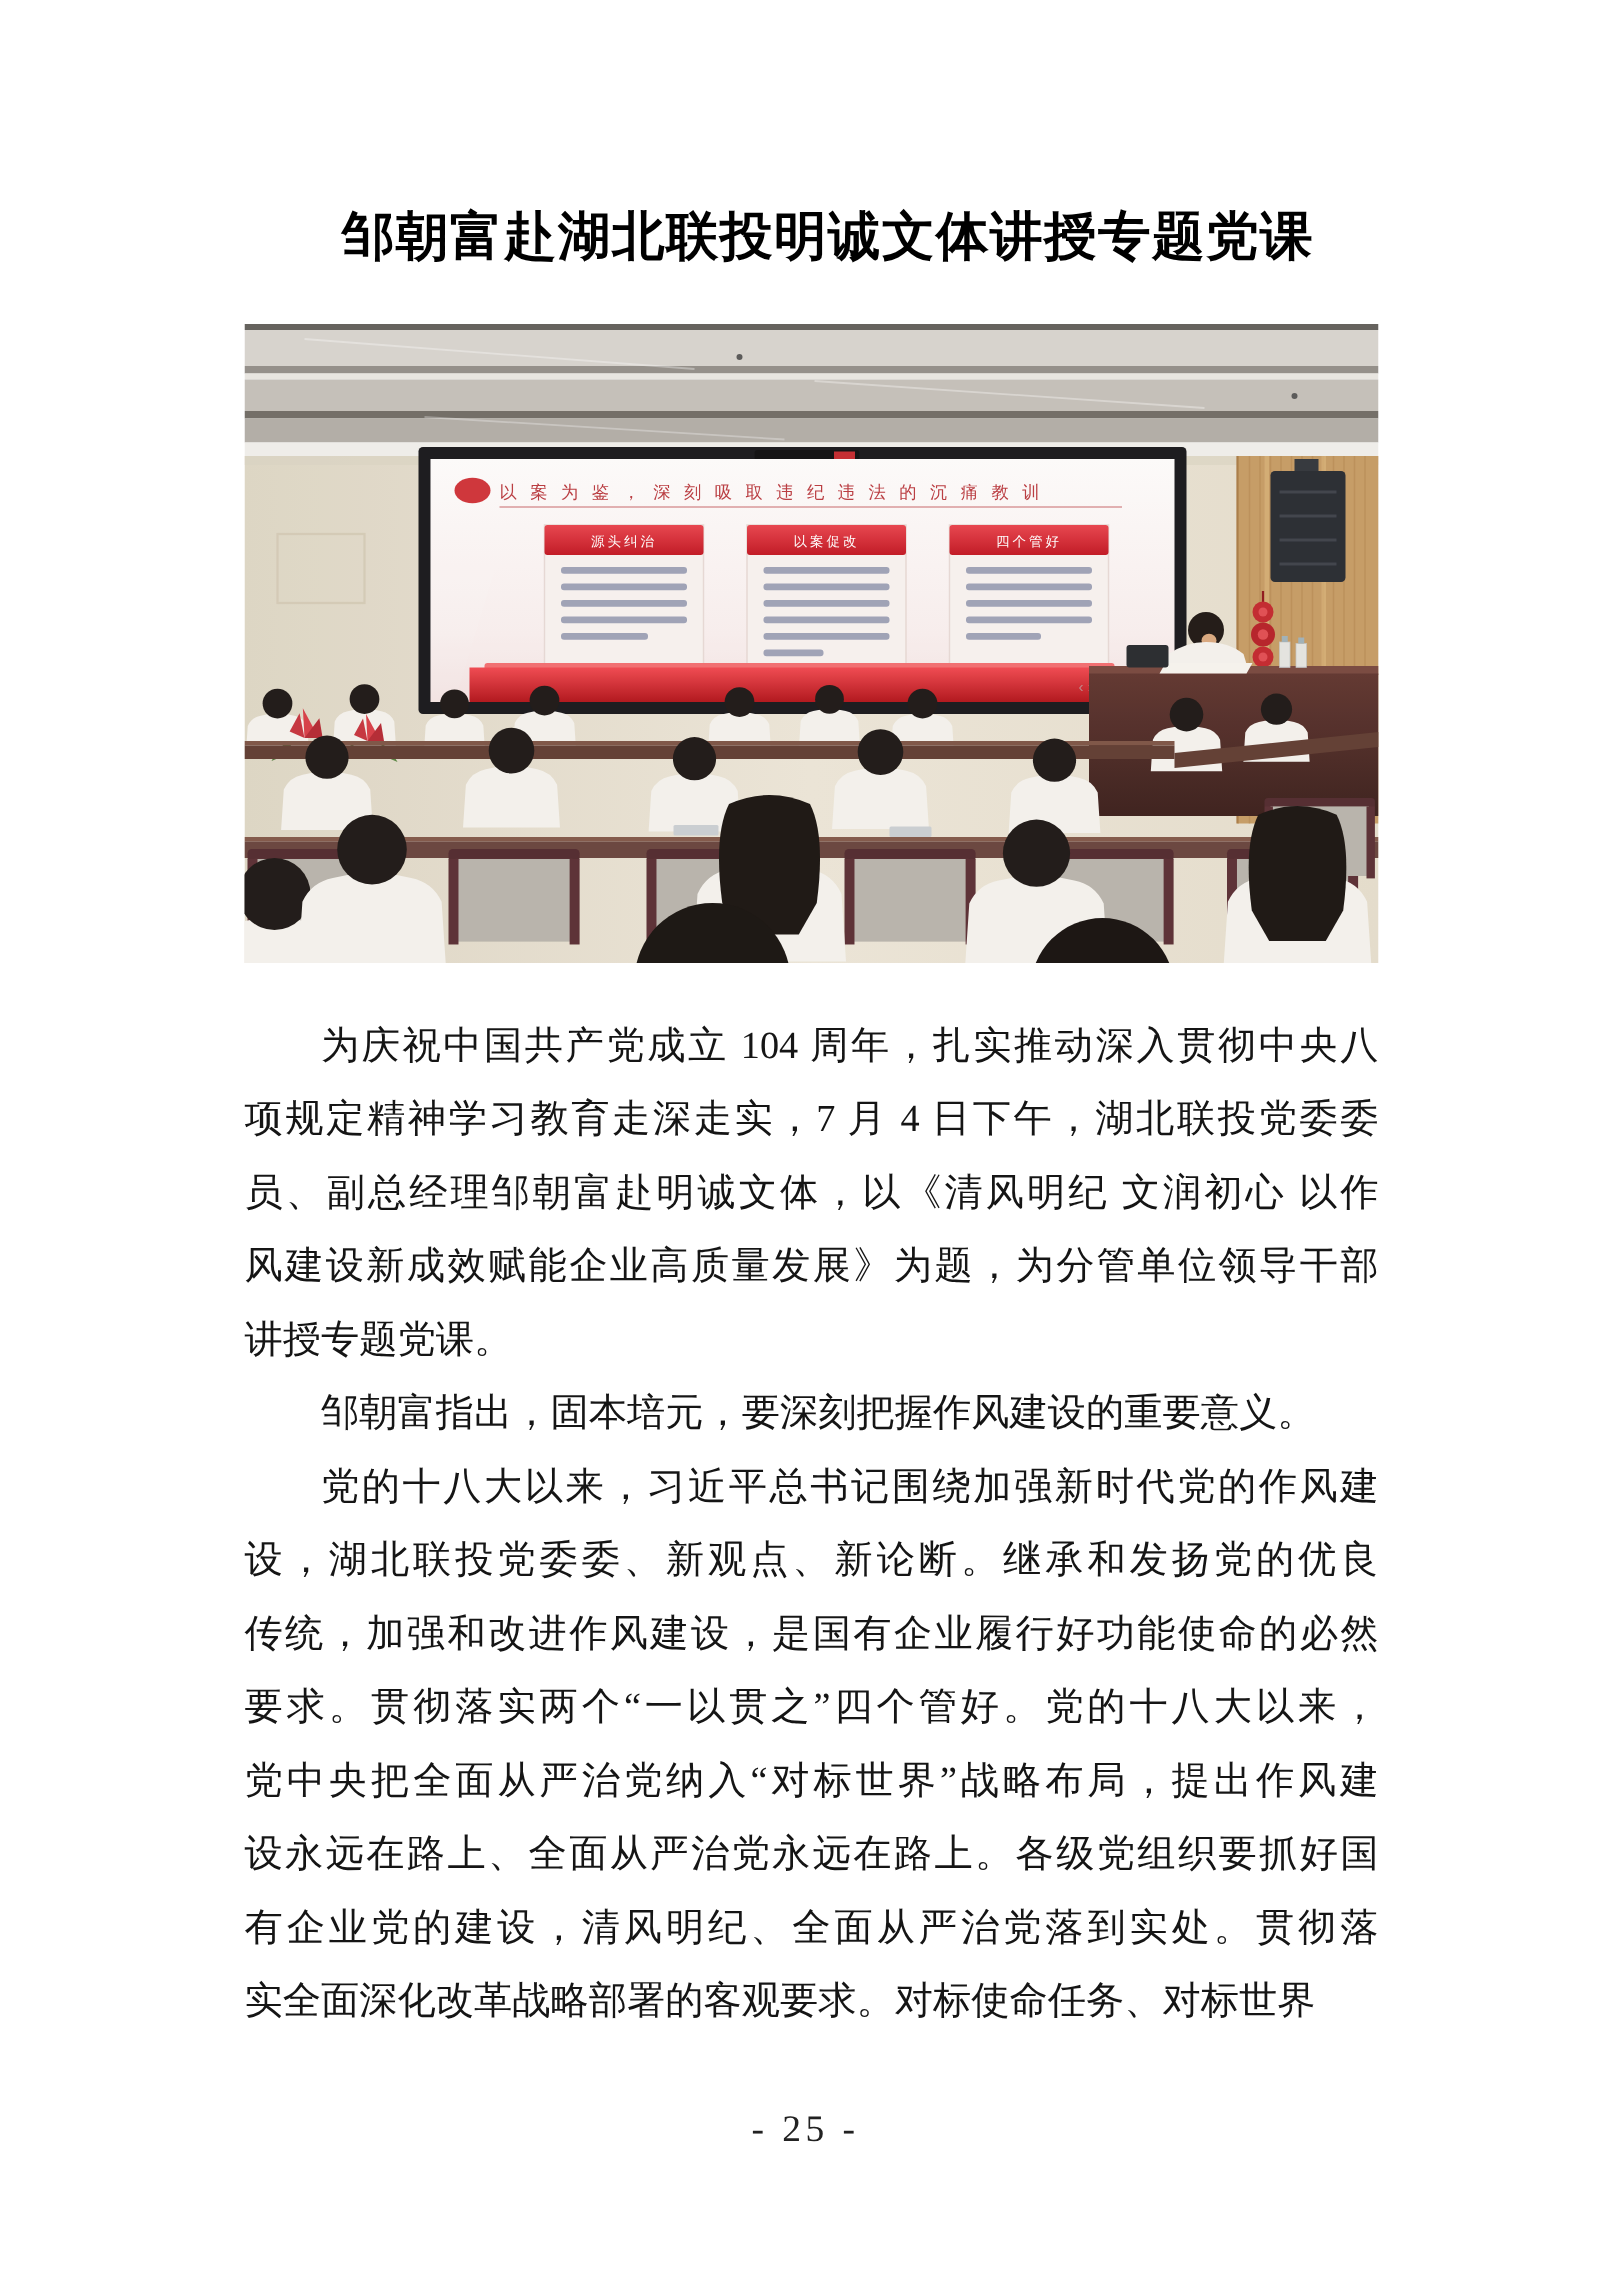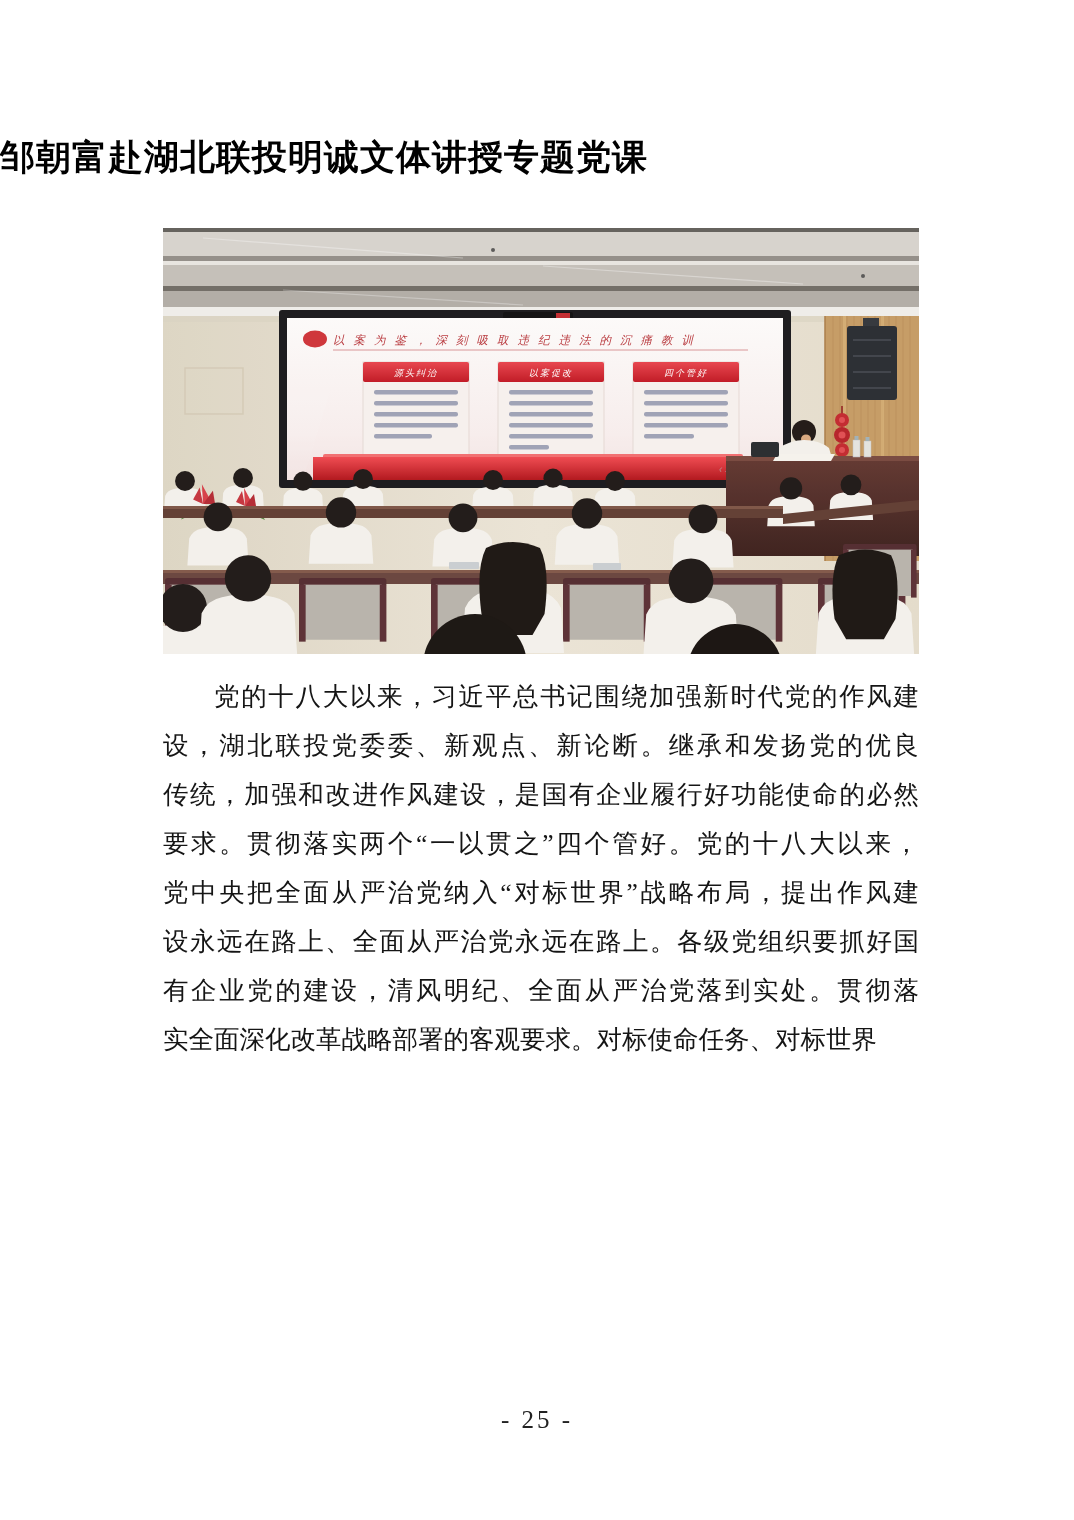"邹朝富赴湖北联投明诚文体讲授专题党课" .doc-title { text-align: left -> right }
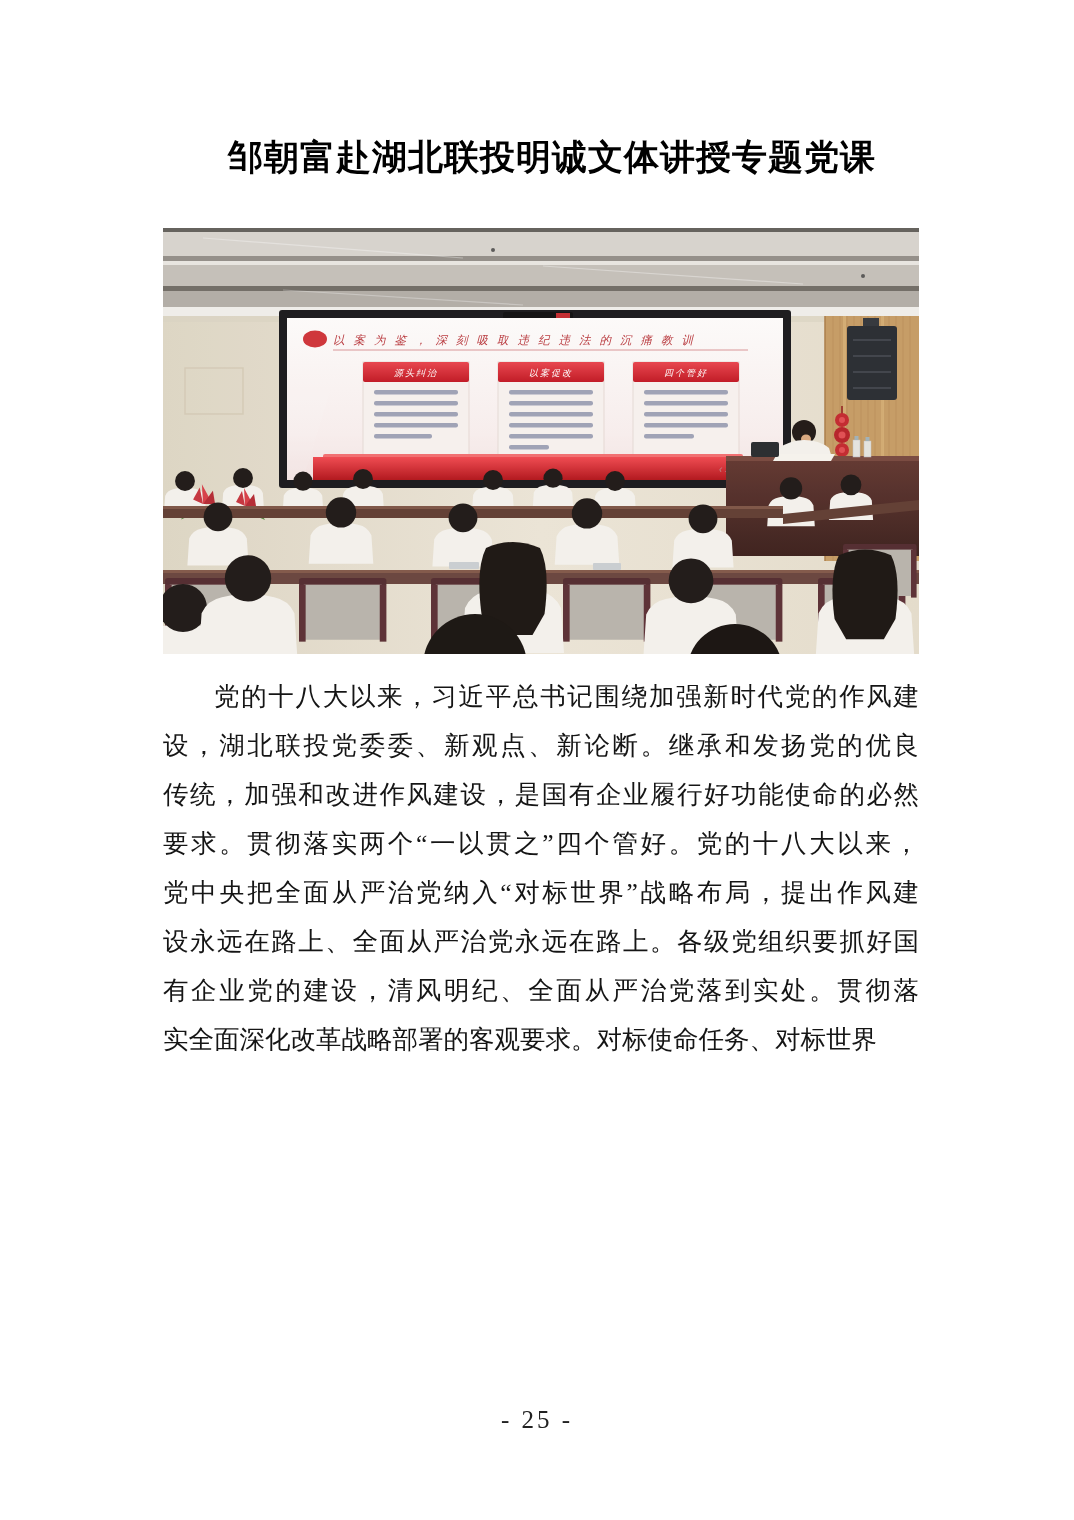"以案为鉴，深刻吸取违纪违法的沉痛教训" .photo { font-style: italic -> none; top: 228px -> 216px }
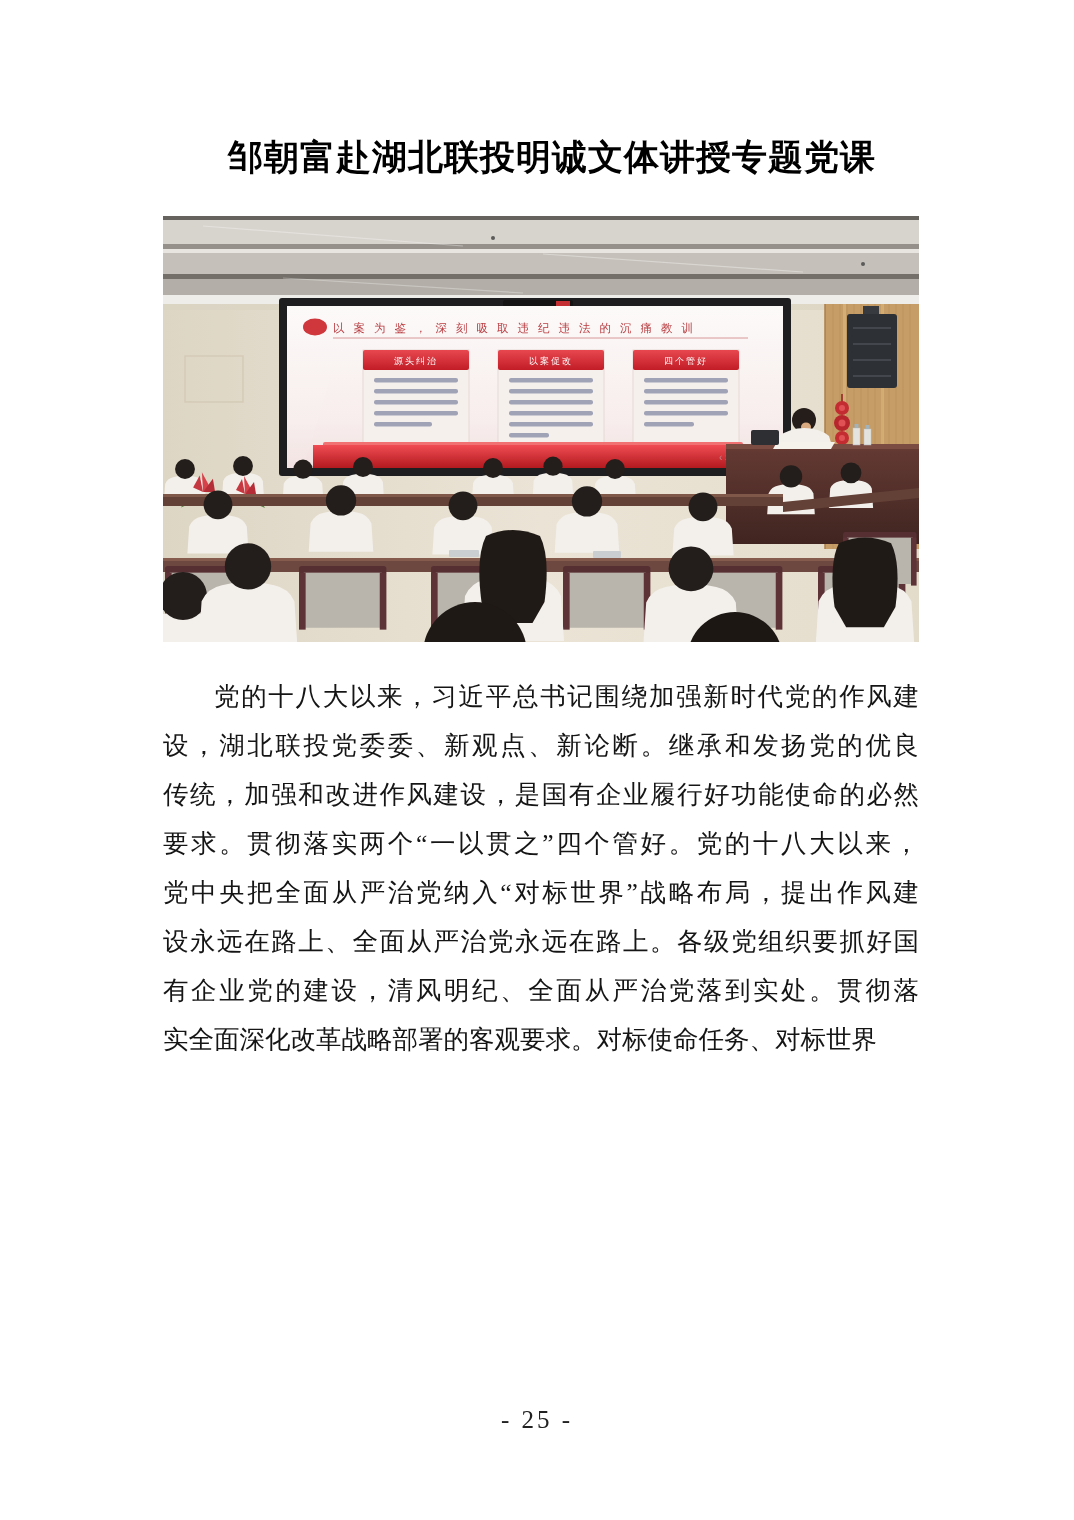"为庆祝中国共产党成立 104 周年，扎实推动深入贯彻中央八" p.para { html: none -> <p> <span>为庆祝中国共产党成立 104 周年，扎实推动深入贯彻中央八</span> <span>项规定精神学习教育走深走实，7 月 4 日下午，湖北联投党委委</span> <span>员、副总经理邹朝富赴明诚文体，以《清风明纪 文润初心 以作</span> <span>风建设新成效赋能企业高质量发展》为题，为分管单位领导干部</span> <span>讲授专题党课。</span> </p> }
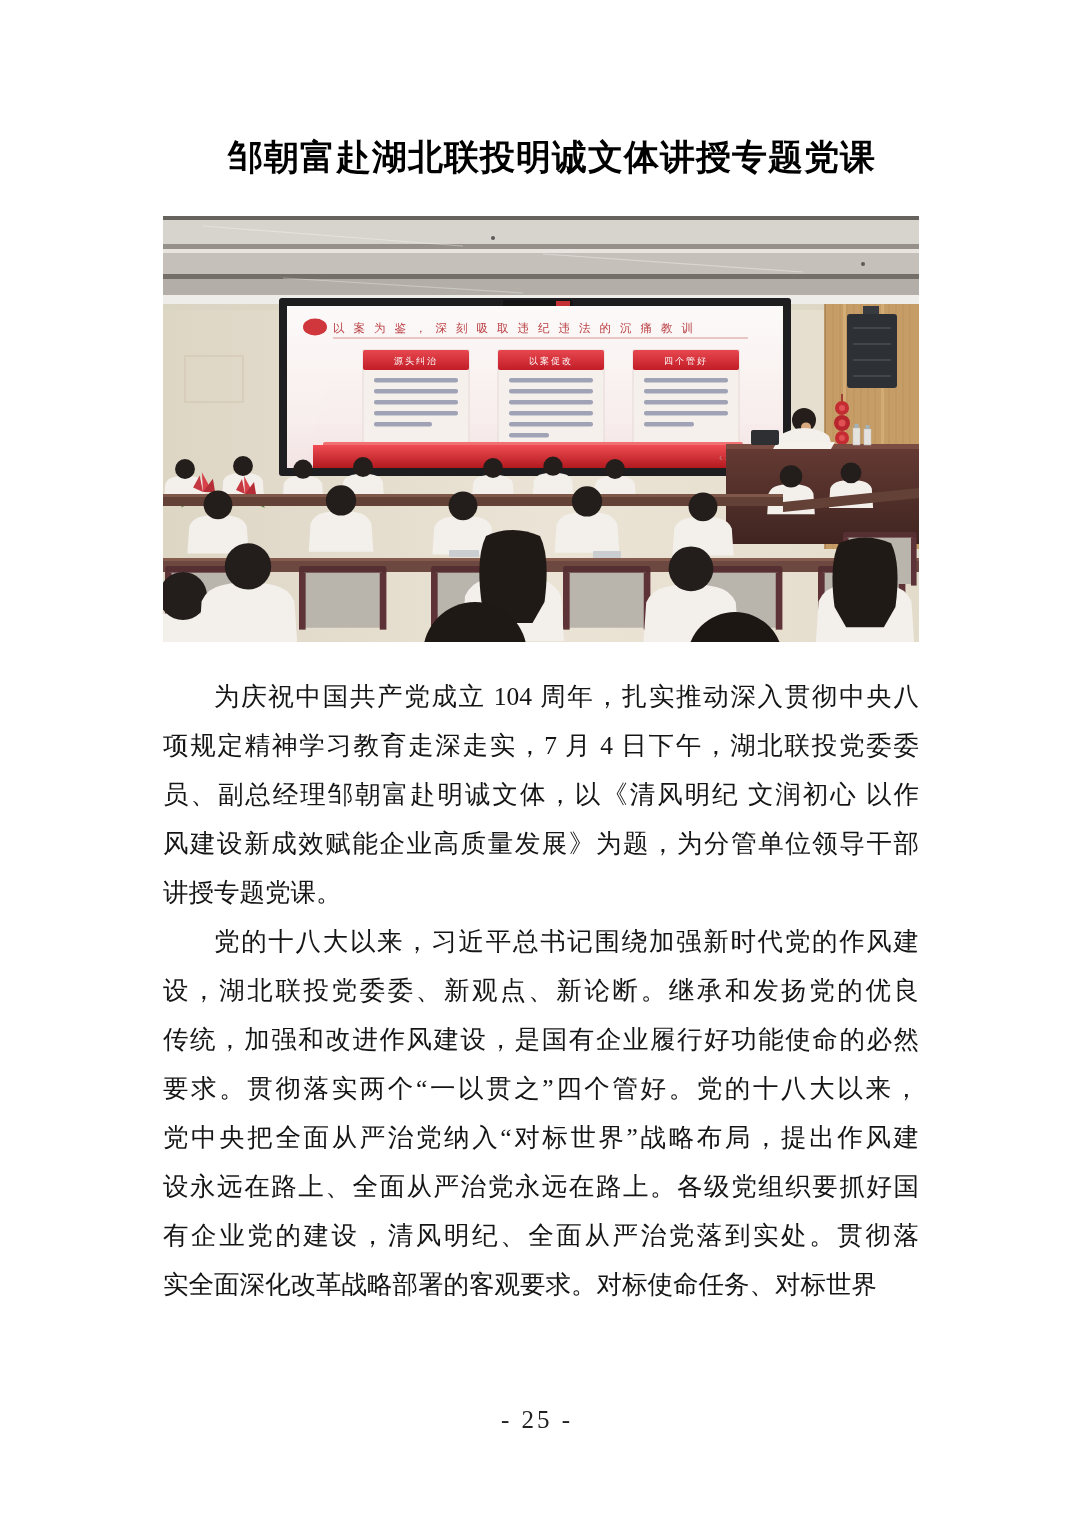"邹朝富指出，固本培元，要深刻把握作风建设的重要意义。" p.para { html: none -> <p> <span>邹朝富指出，固本培元，要深刻把握作风建设的重要意义。</span> </p> }
